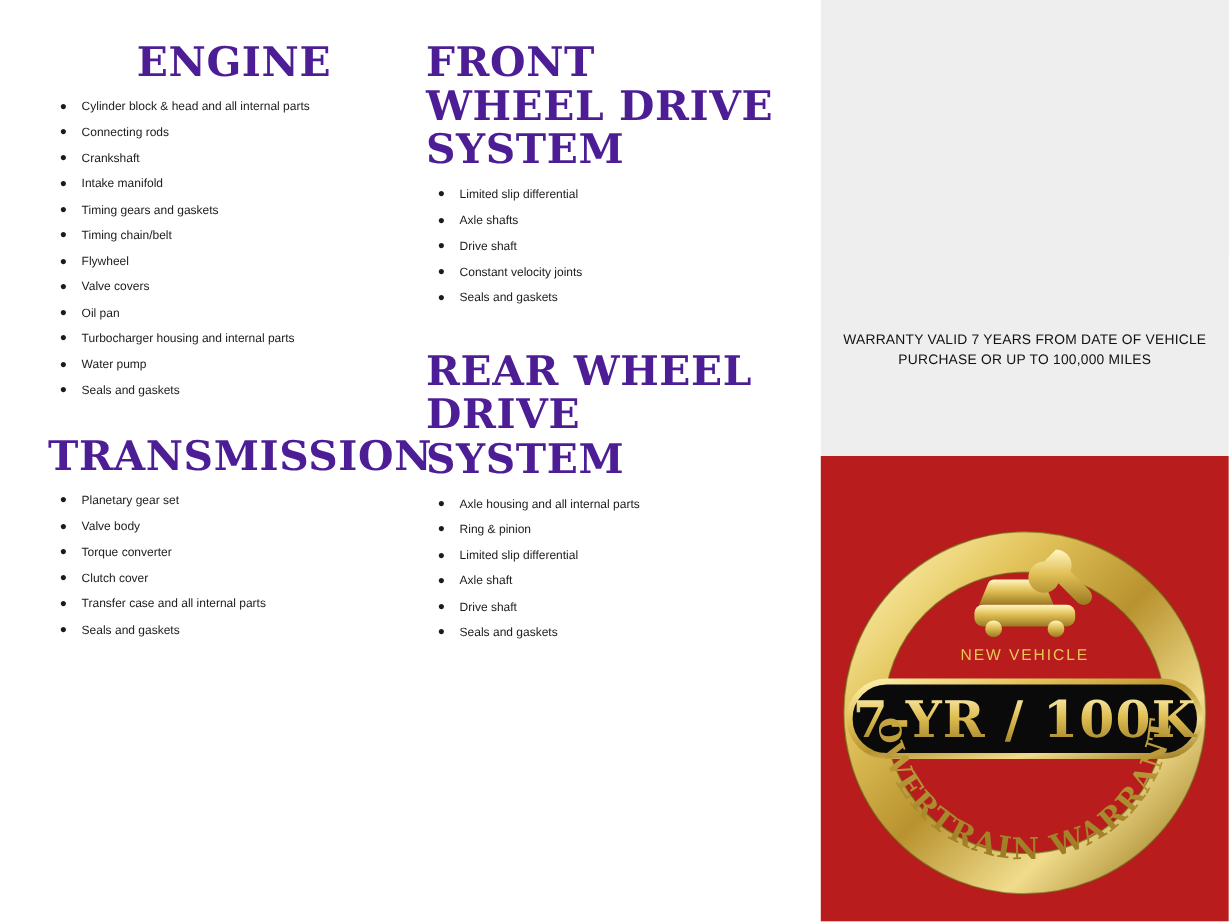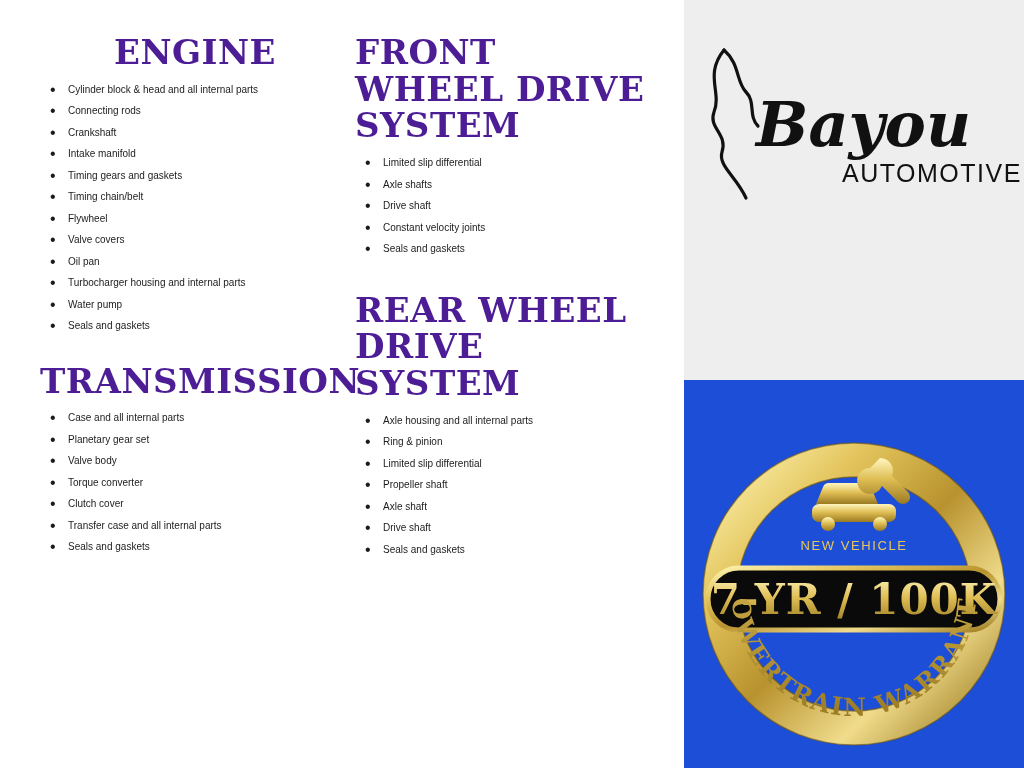"Bayou" div.logo-wrap { html: <div> <svg> <path></path> <path></path> <text>Bayou</text> <text>AUTOMOTIVE</text> </svg> </div> -> none }
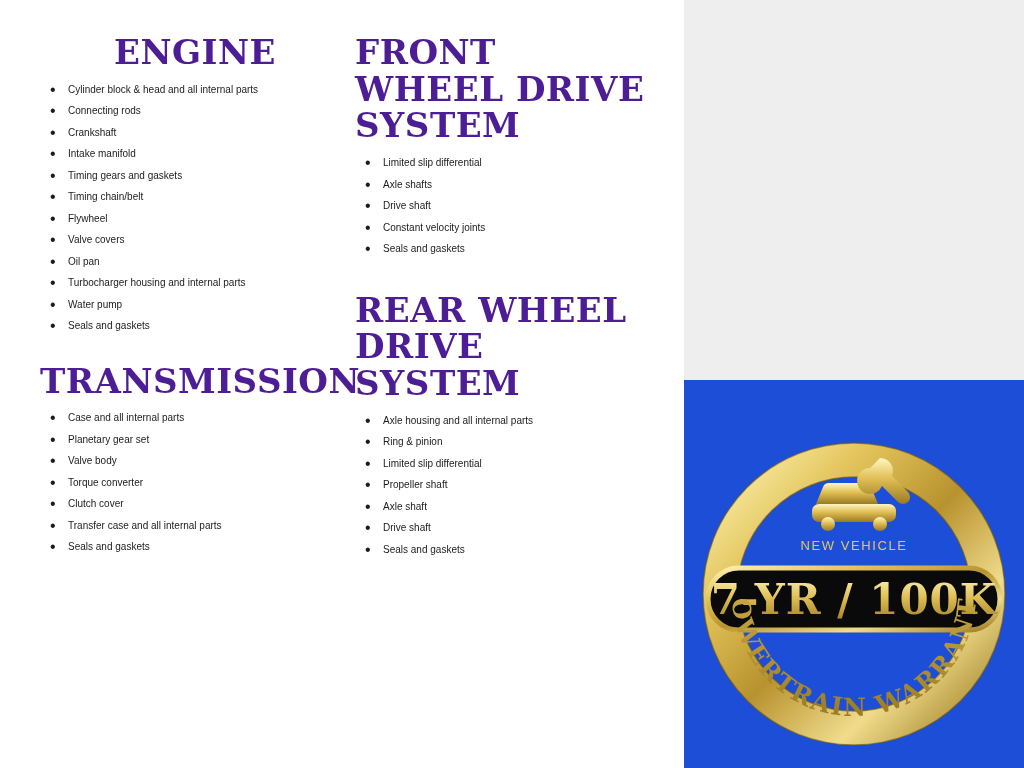"WARRANTY VALID 7 YEARS FROM" div.warranty-note { html: none -> <div>WARRANTY VALID 7 YEARS FROM DATE OF VEHICLE PURCHASE OR UP TO 100,000 MILES</div> }
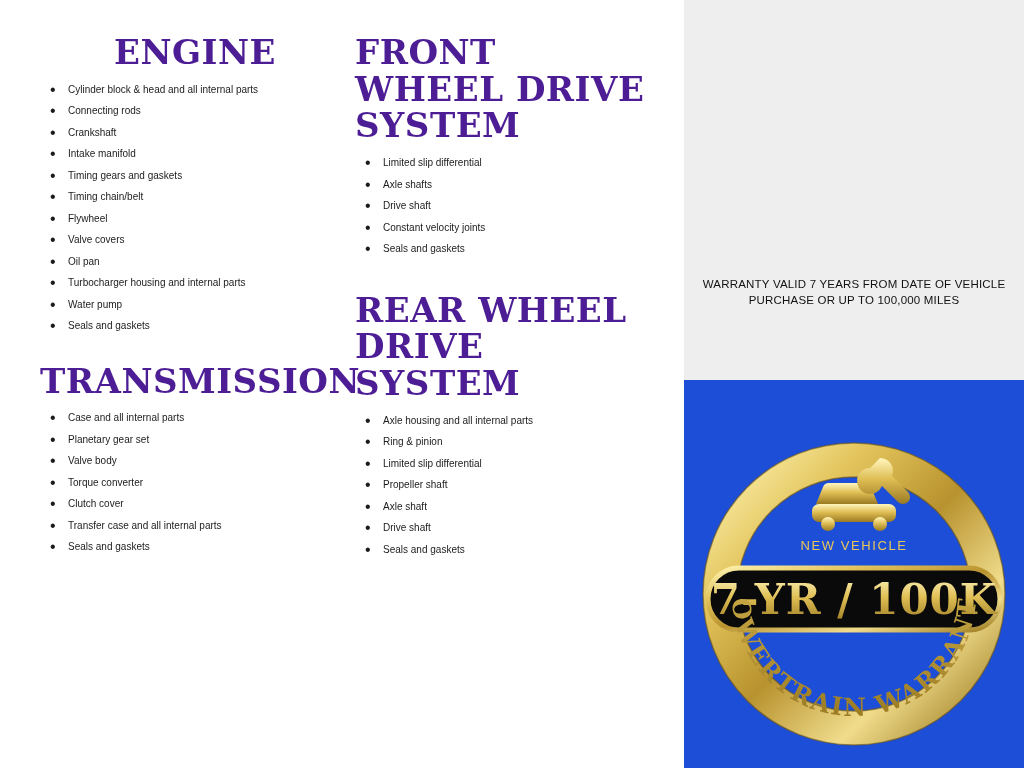"Case and all internal parts" li { html: <li>Case and all internal parts</li> -> none }
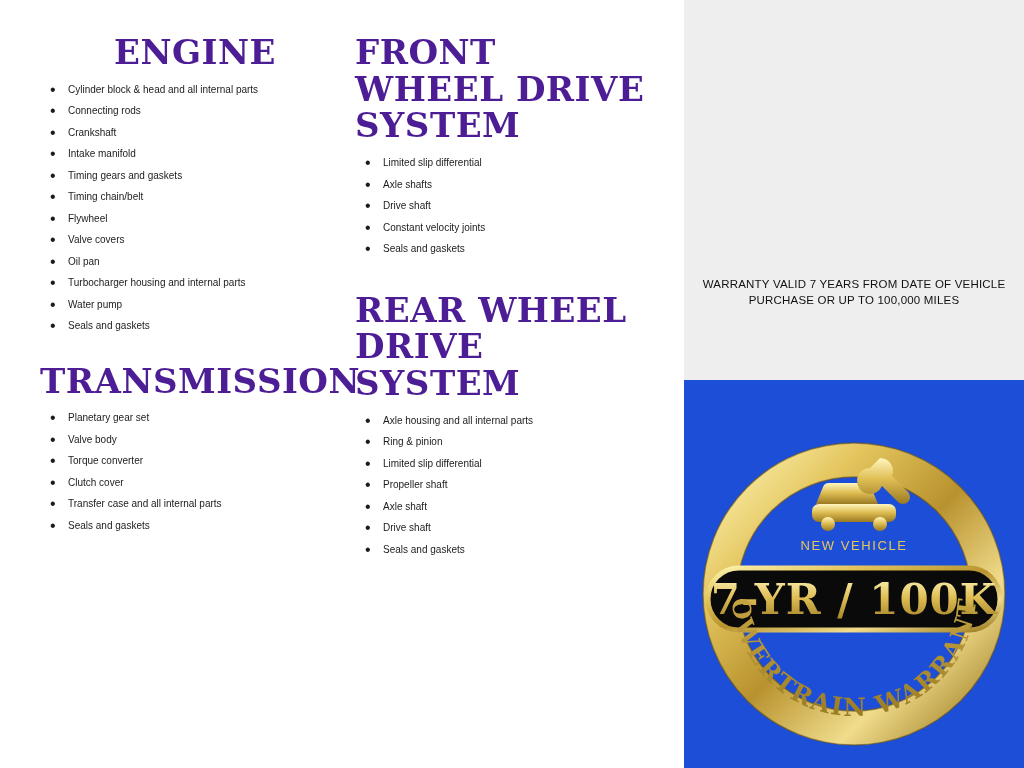"Propeller shaft" li { html: <li>Propeller shaft</li> -> none }
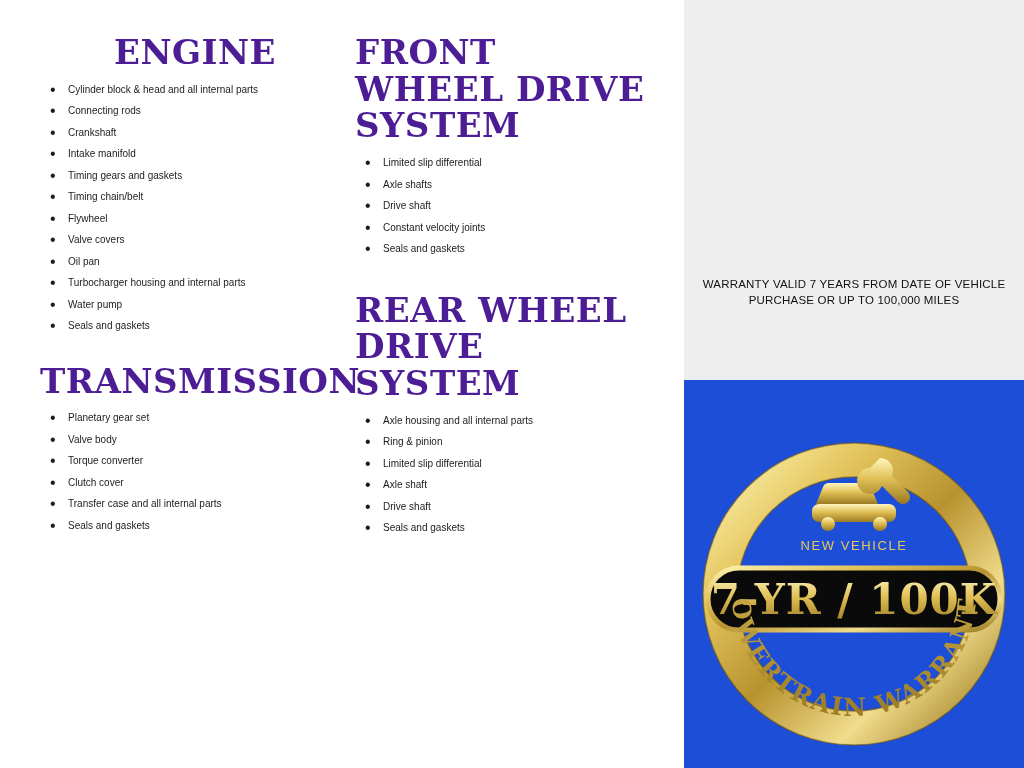"NEW VEHICLE" .badge-panel { background: #1d4ed8 -> #b91c1c }
